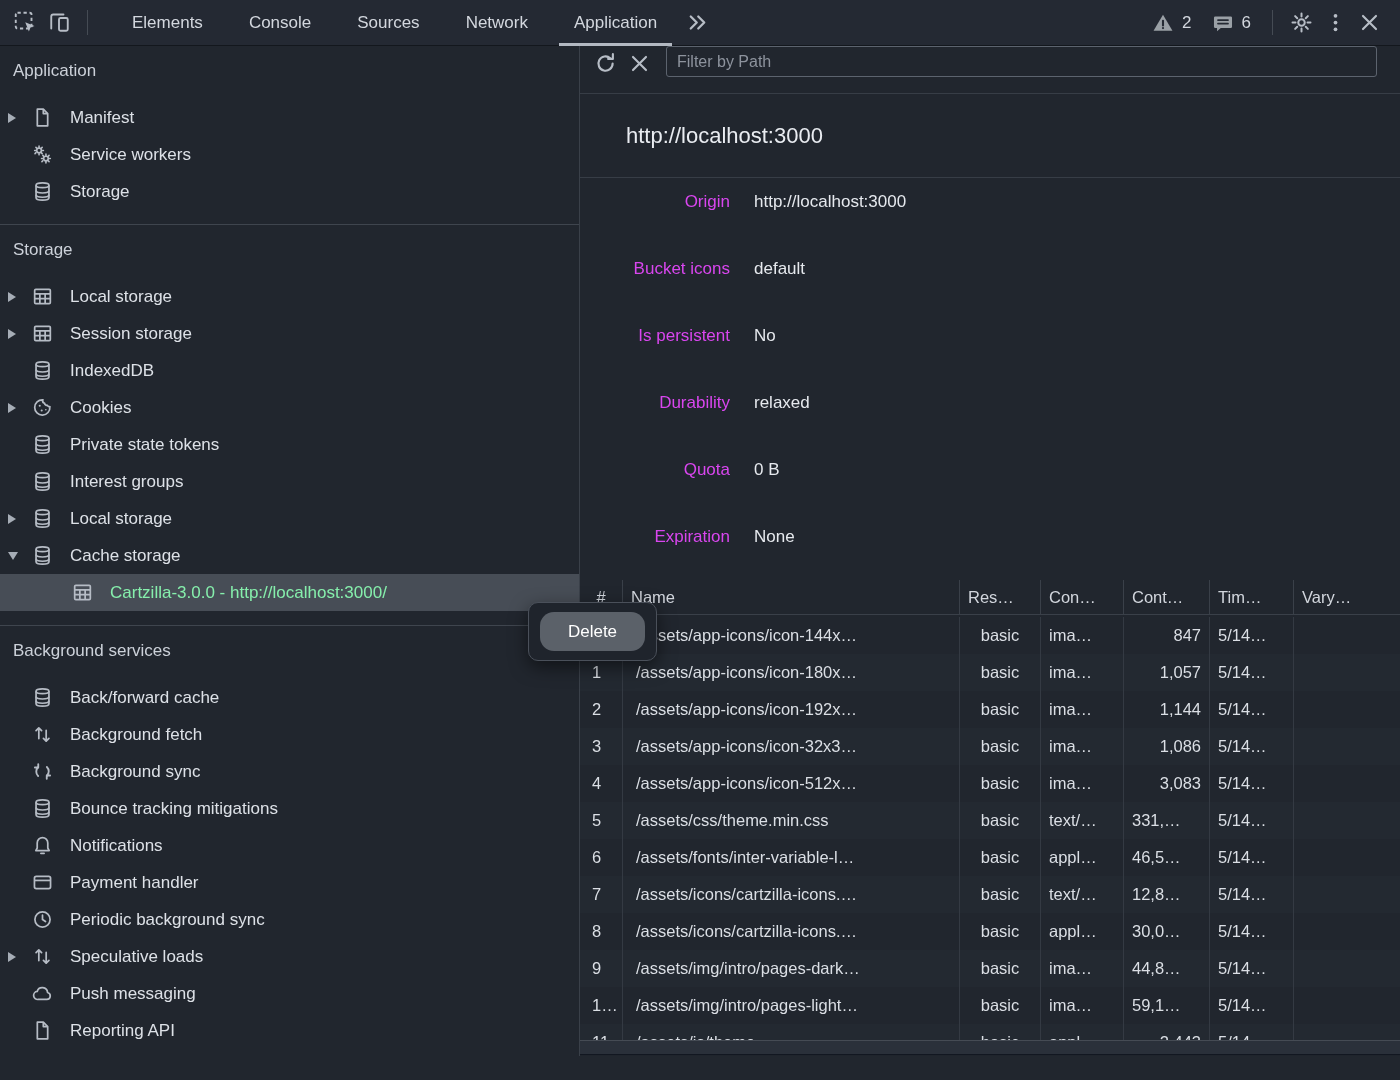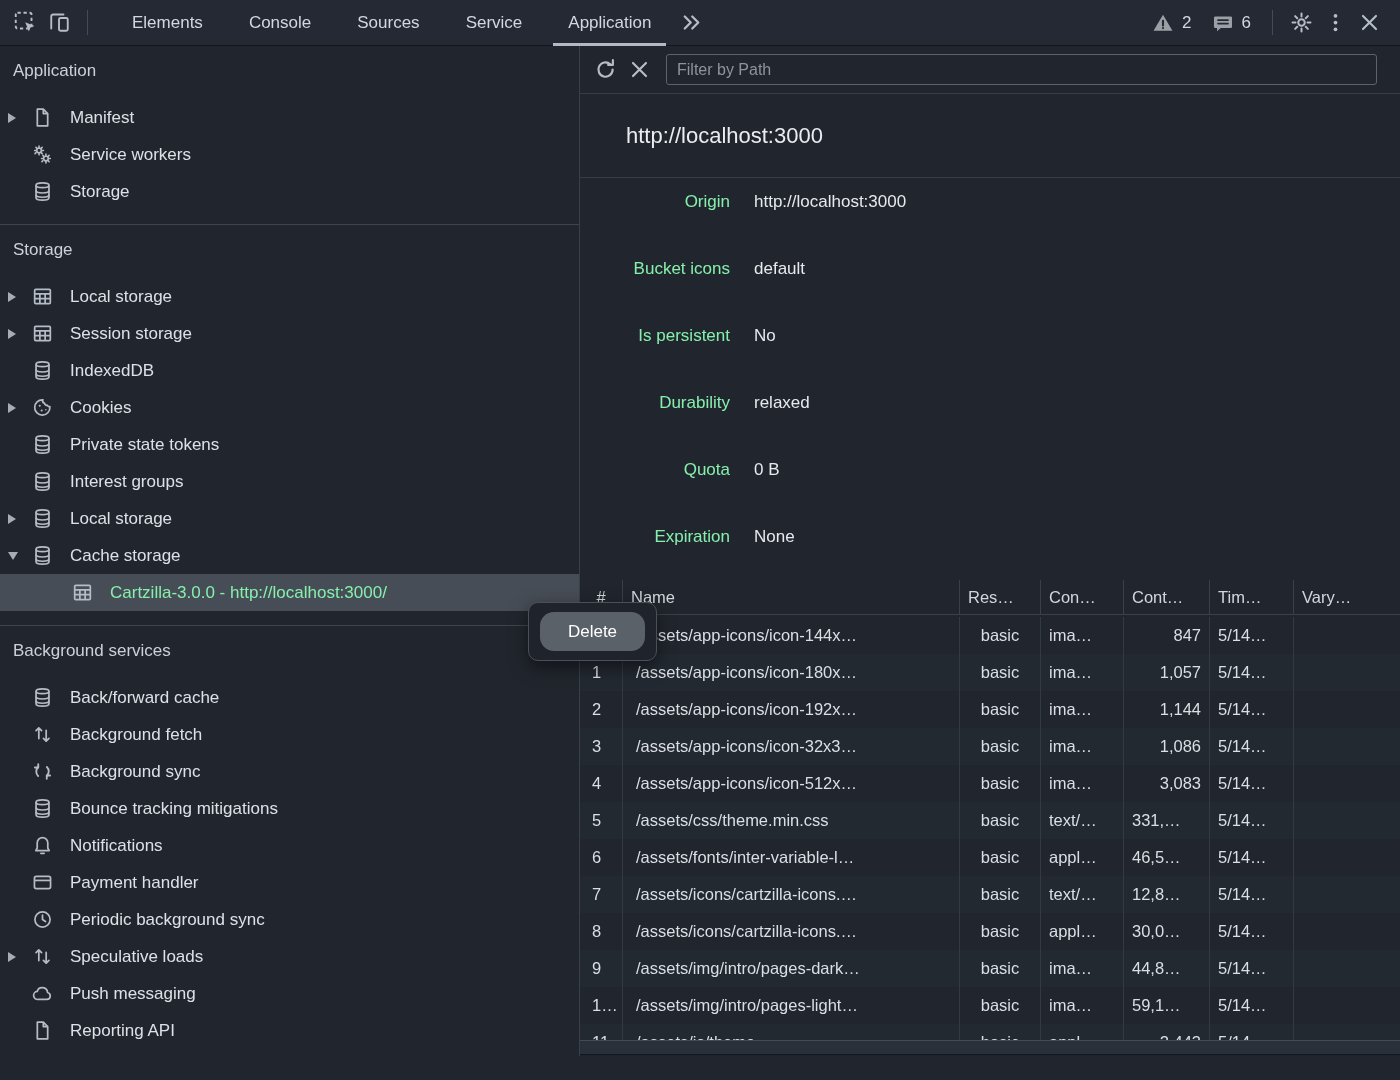"Service" div.tab { text: Service -> Network }
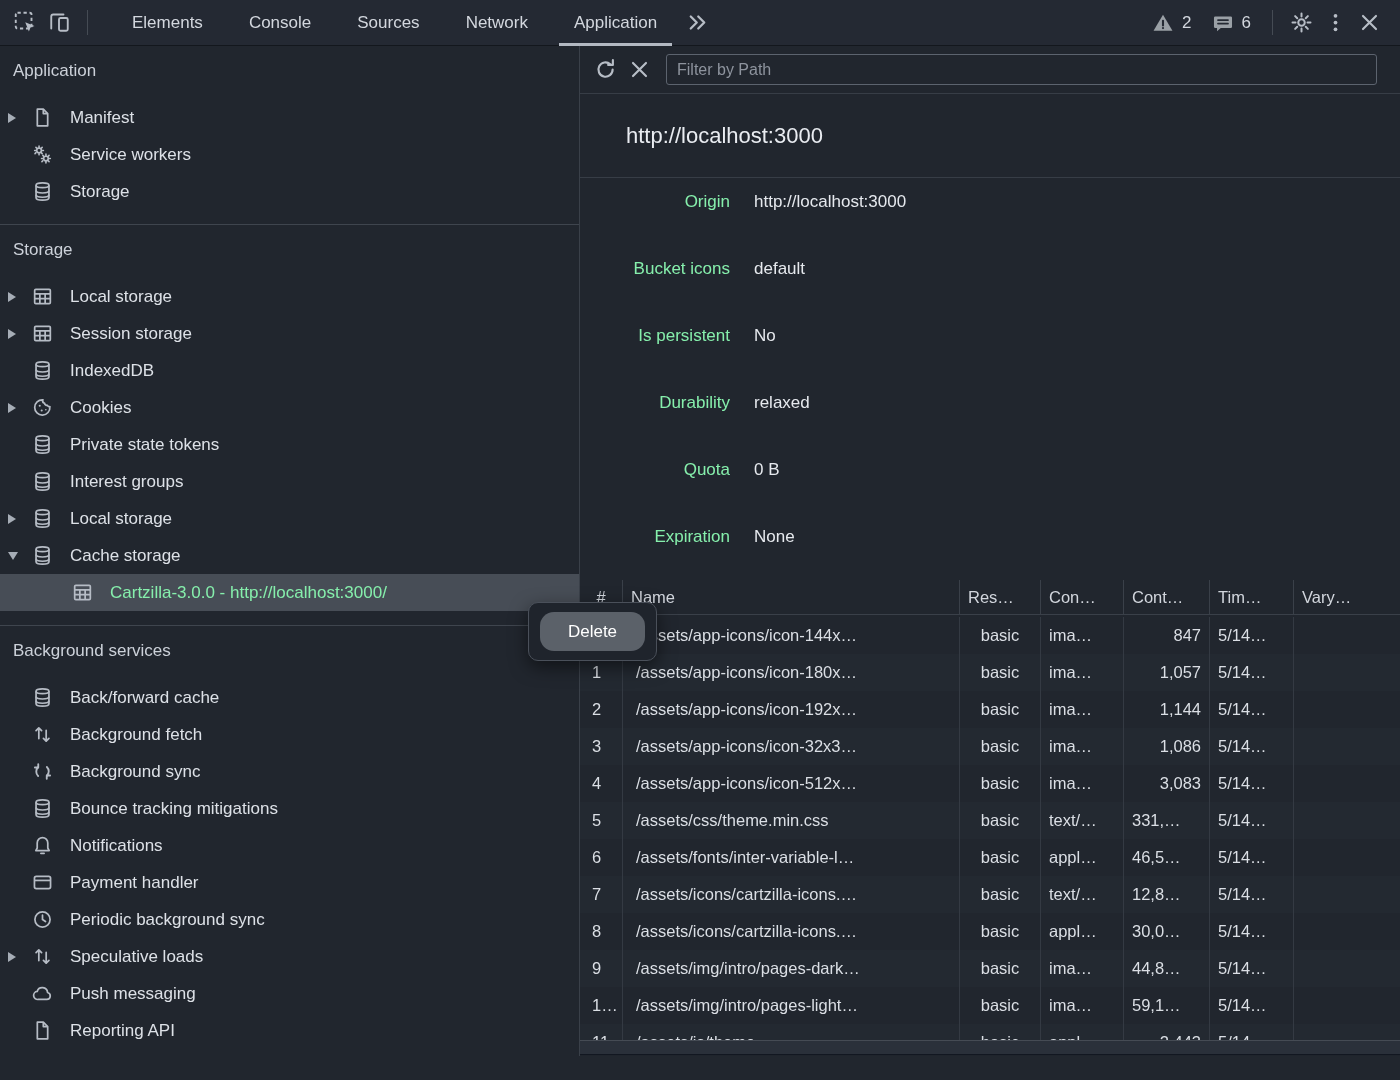"Filter by Path" .toolbar { align-items: center -> none }
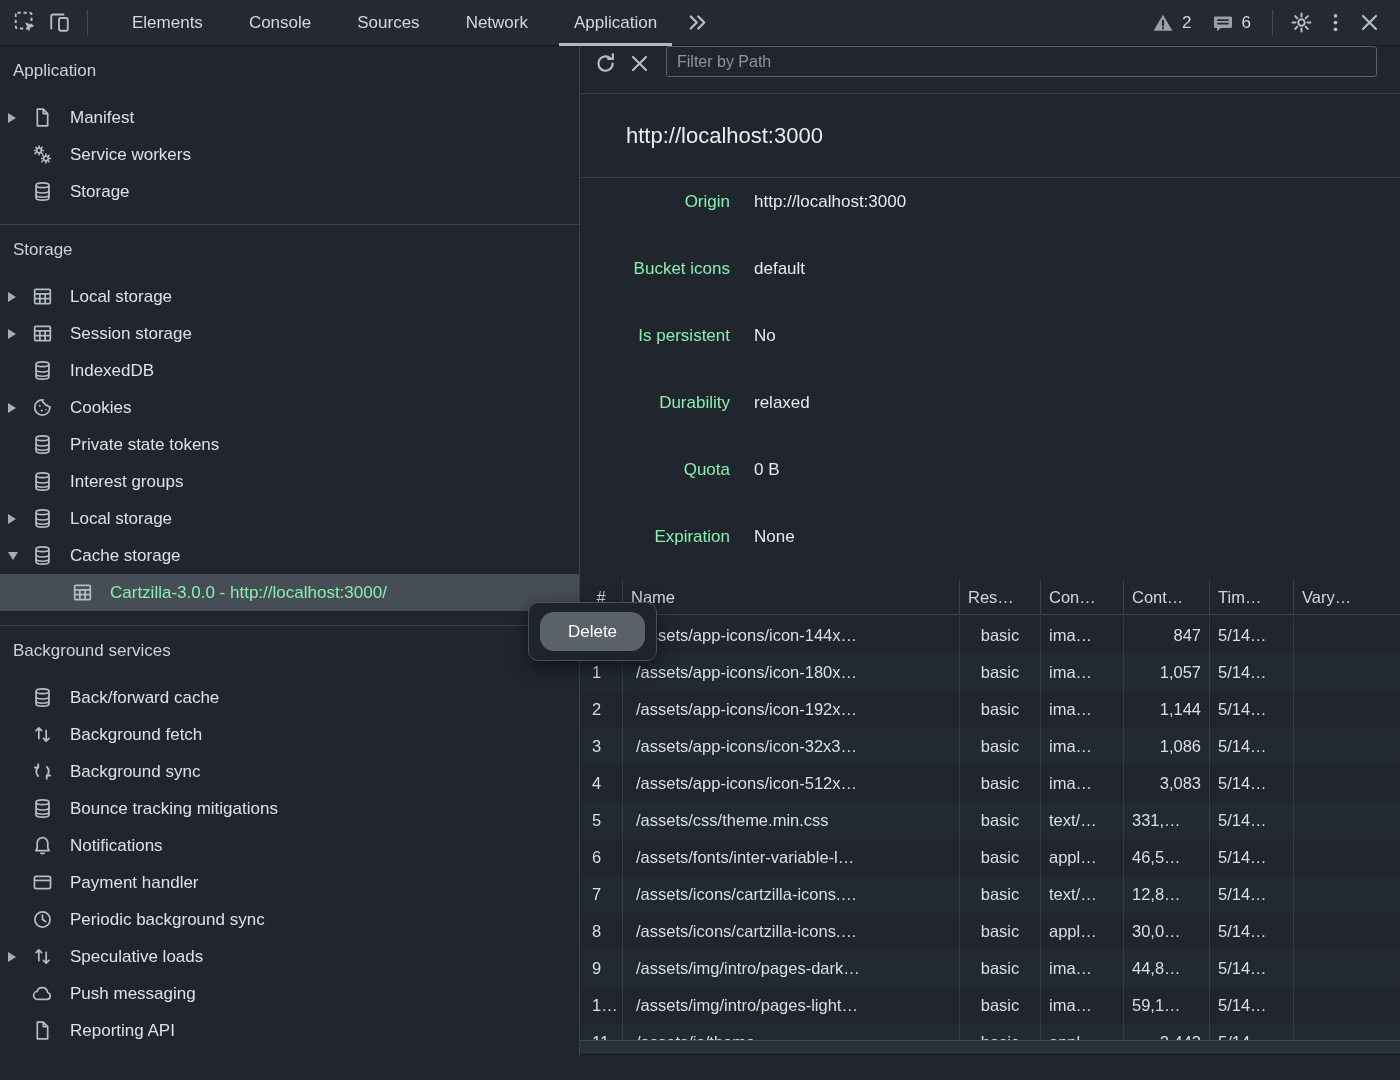"Origin" .m-label { color: #86efac -> #d946ef }
